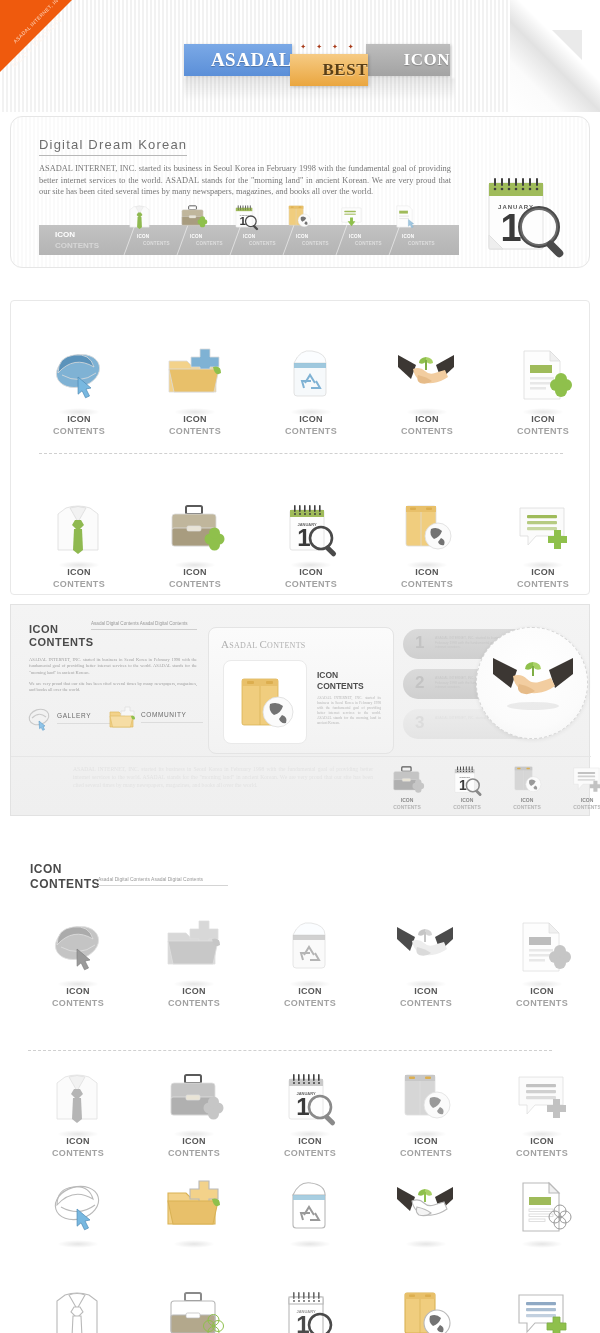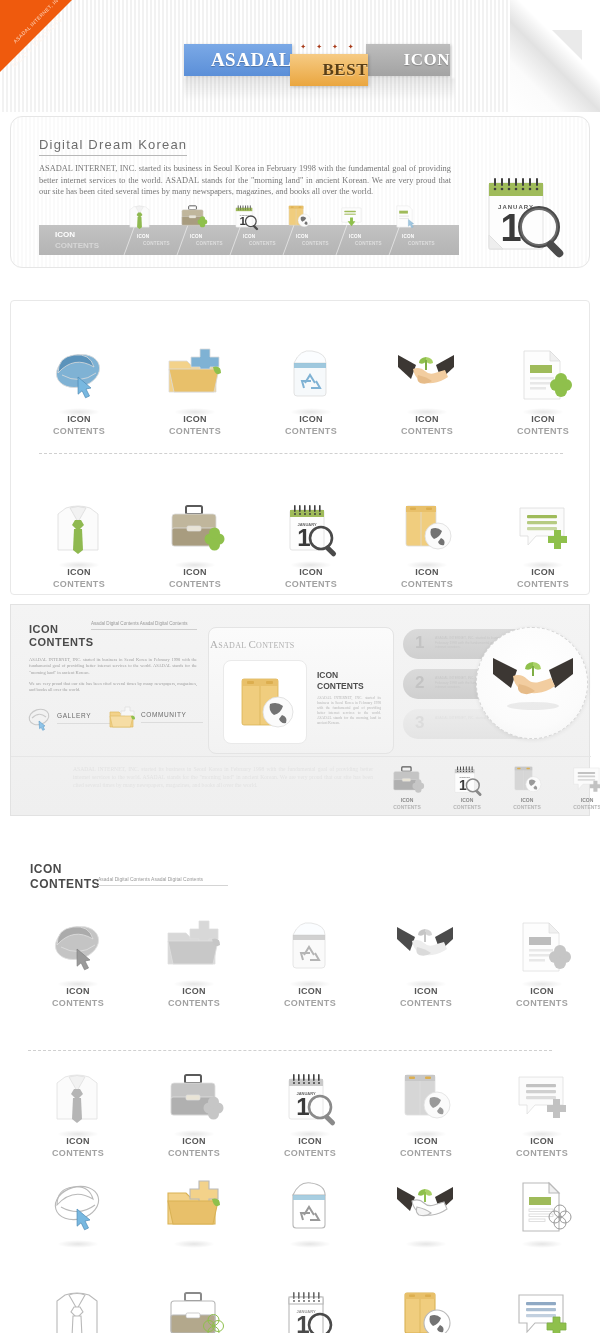"ASADAL CONTENTS" .asadal-box-title { left: 1px -> 12px }
